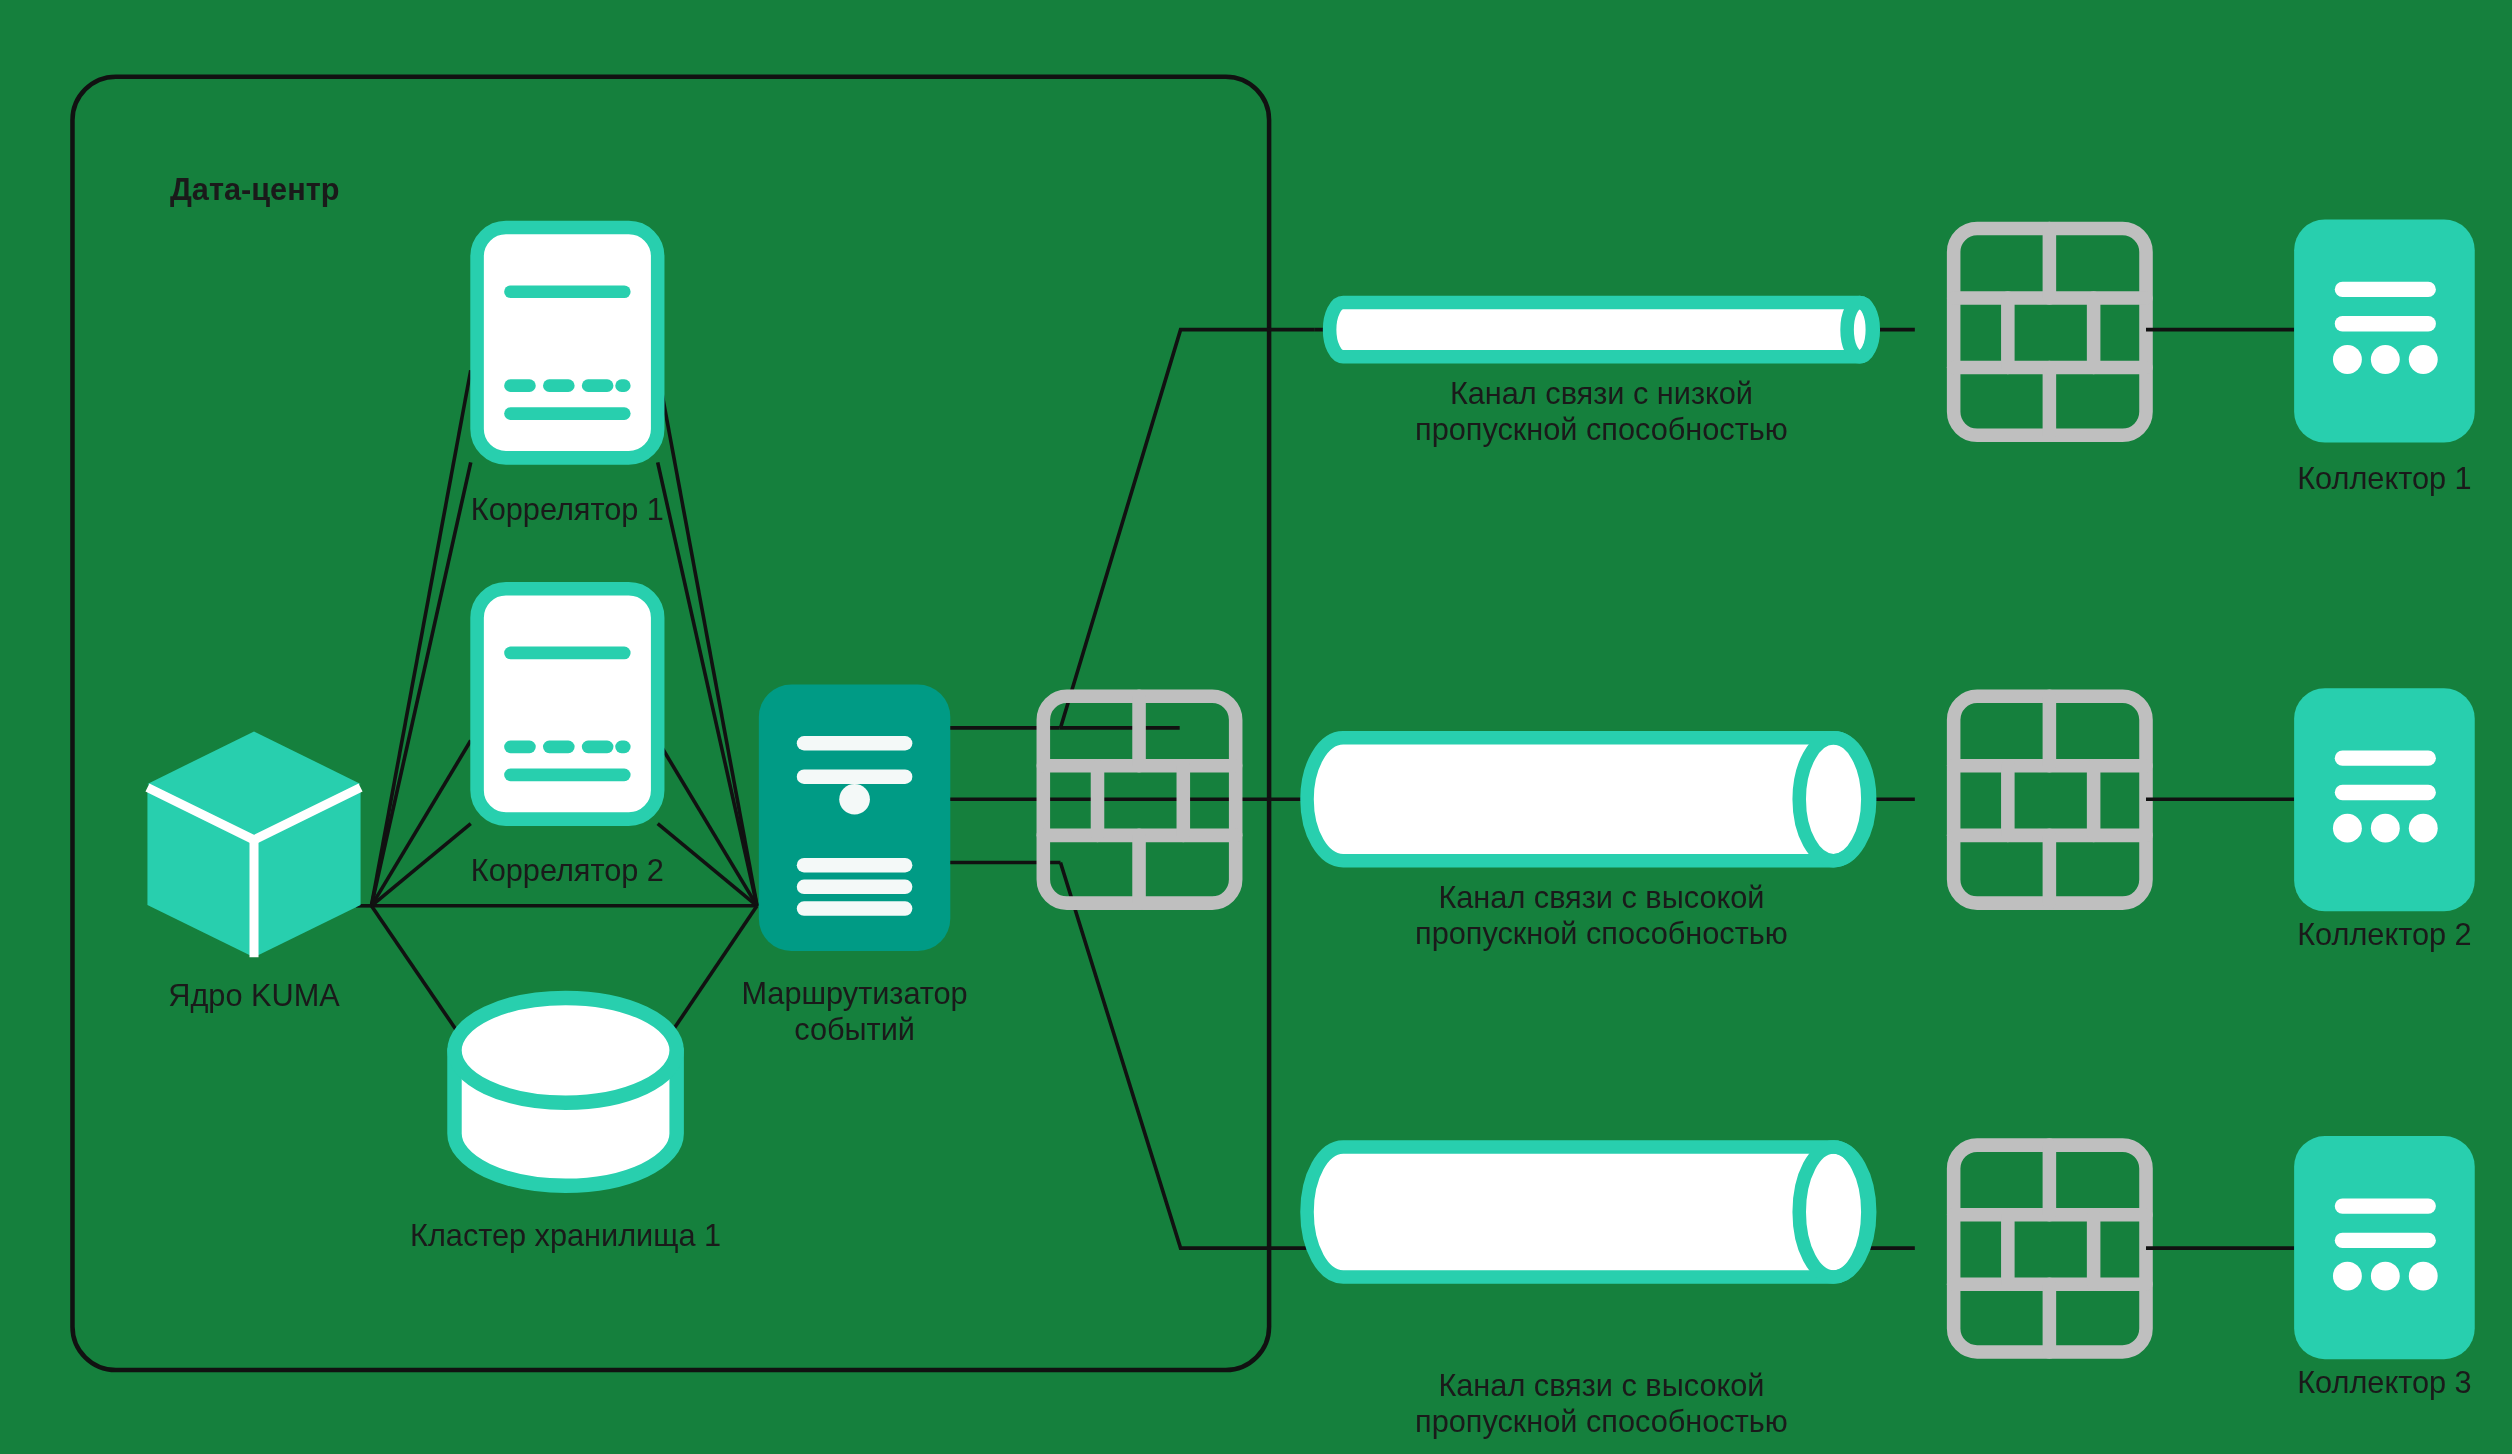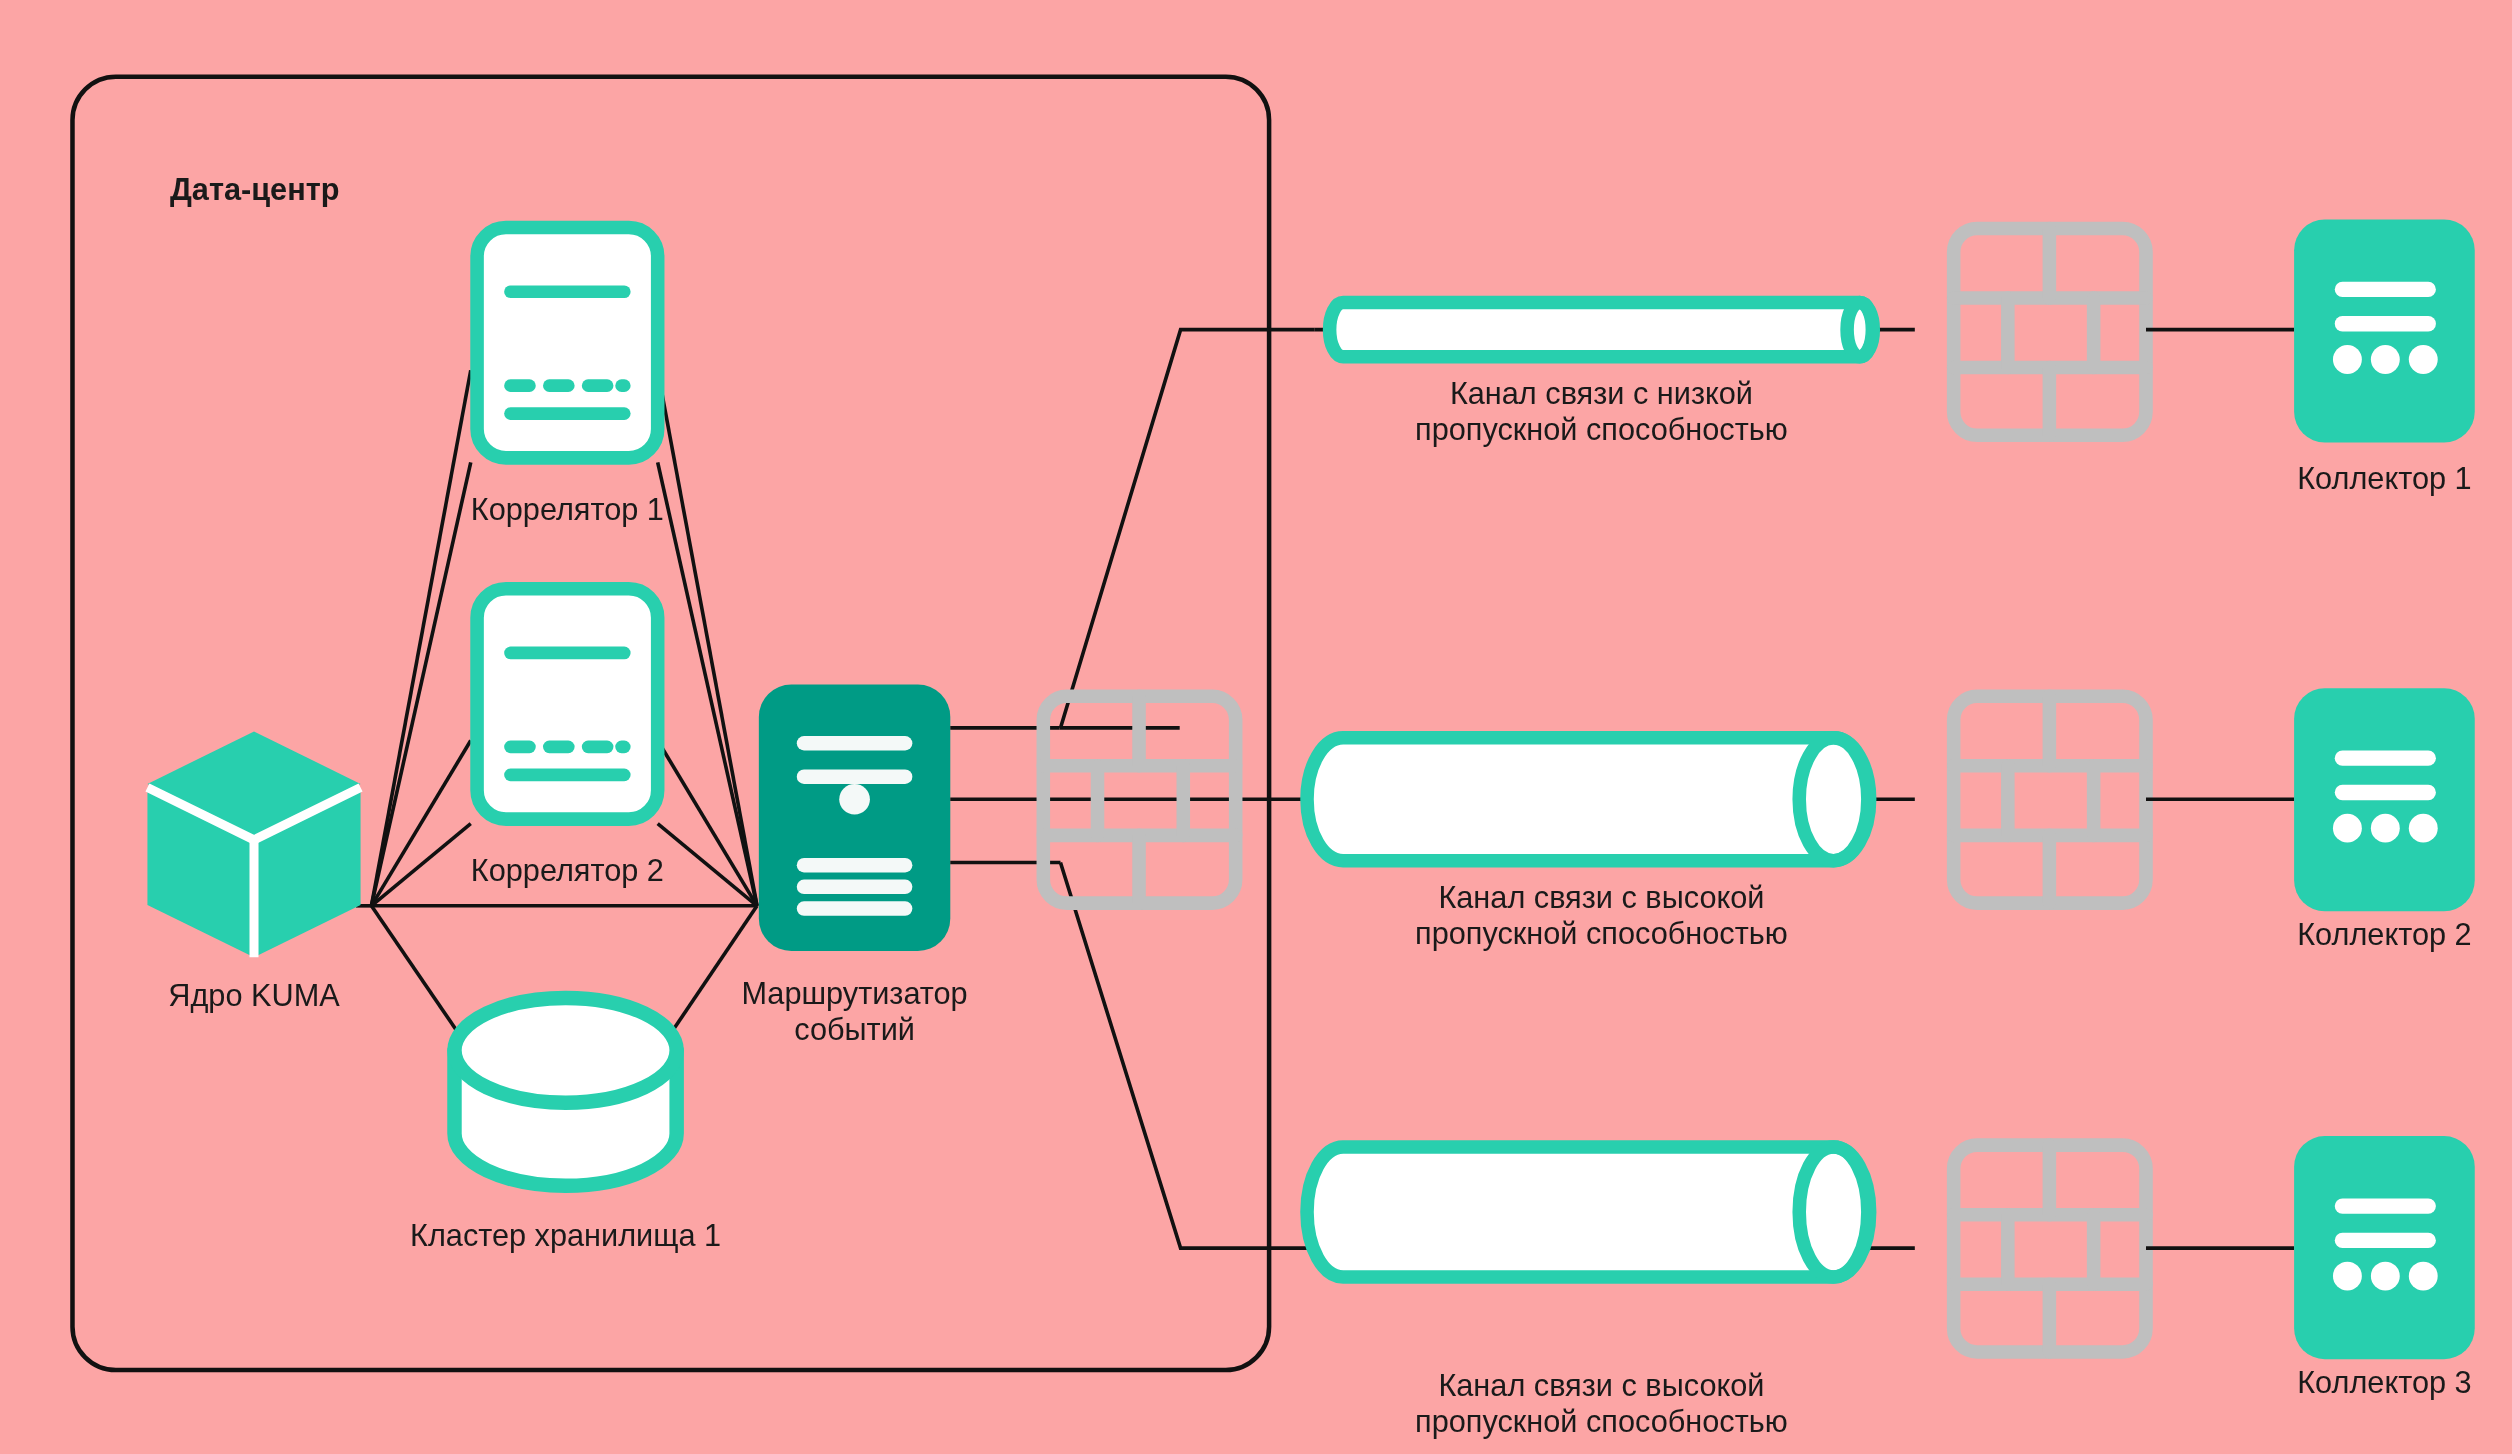"Дата-центр" #stage { background: #fca5a5 -> #15803d }
